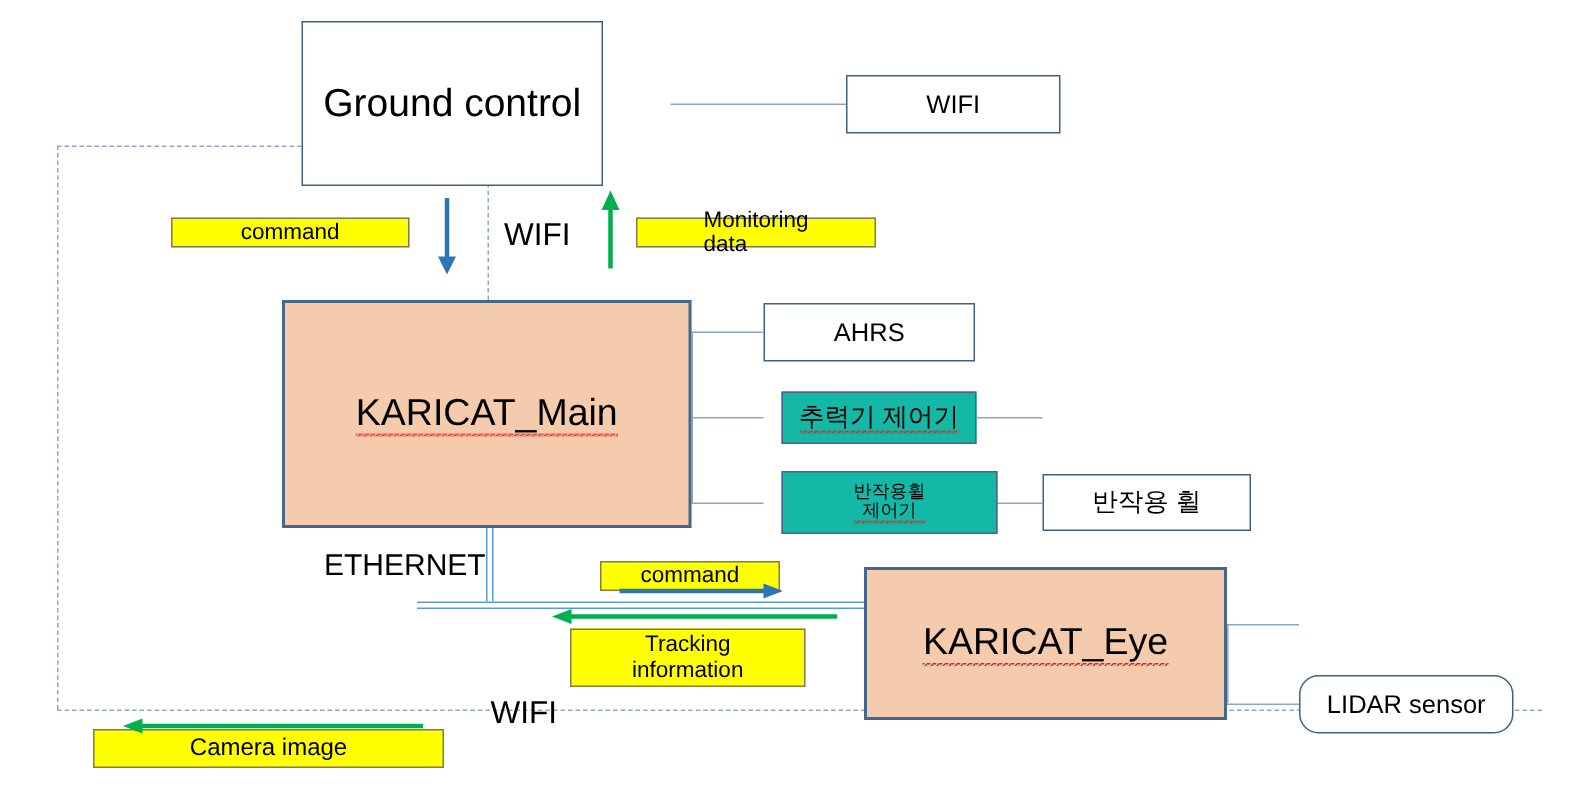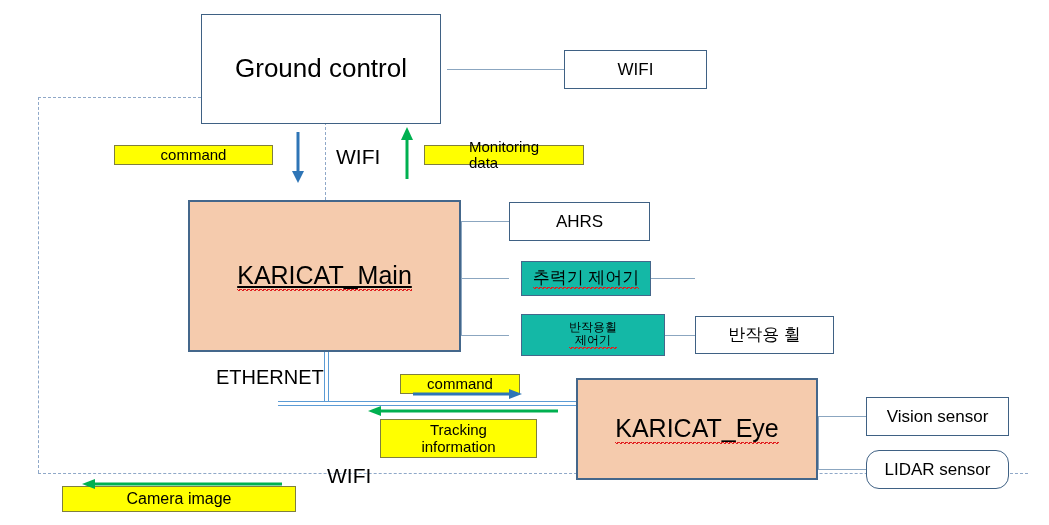"Ground control" div.node { width: 240px -> 201px }
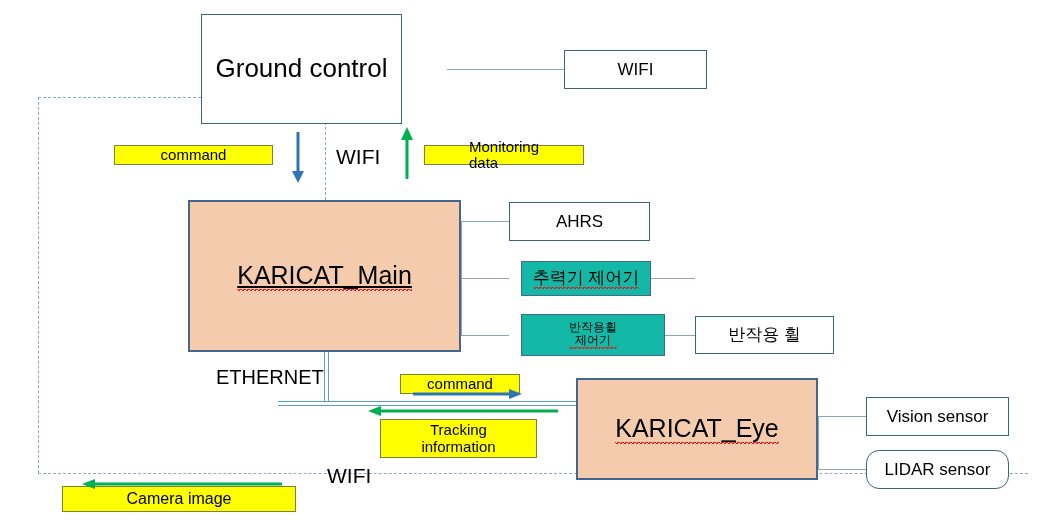"KARICAT_Main" div.node { text-decoration: underline -> none }
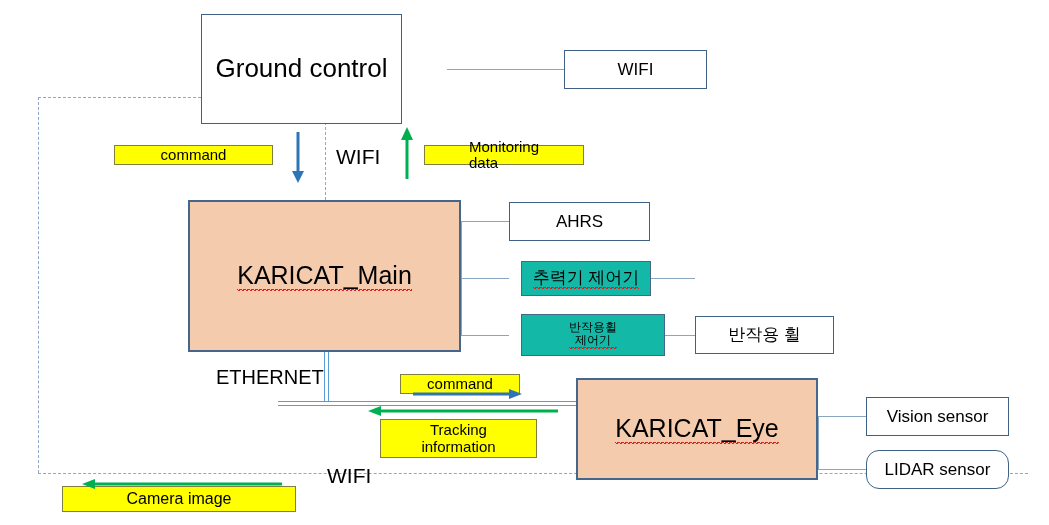"Vision sensor" div.node { html: <div> <span>Vision sensor</span> </div> -> none }
